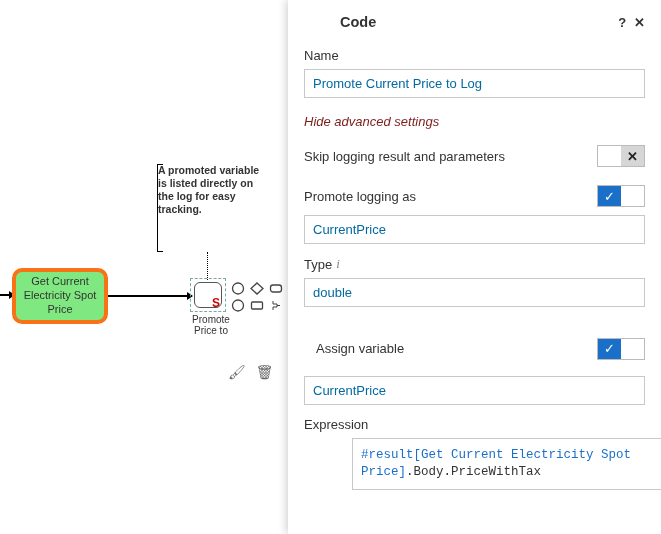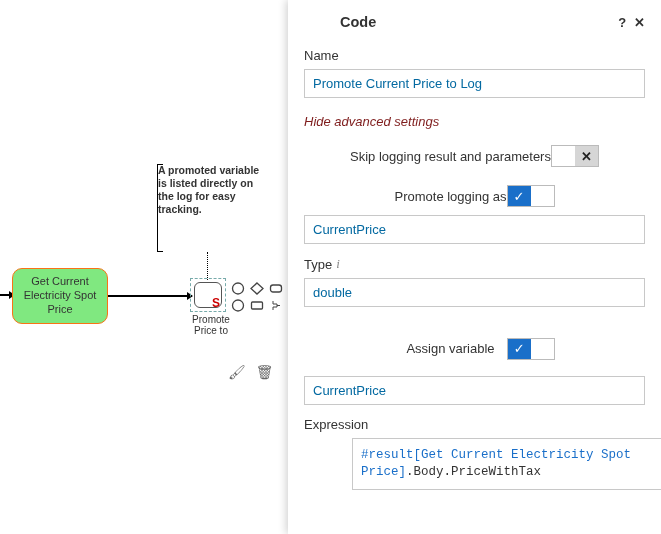"Skip logging result and parameters" .row { justify-content: center -> space-between }
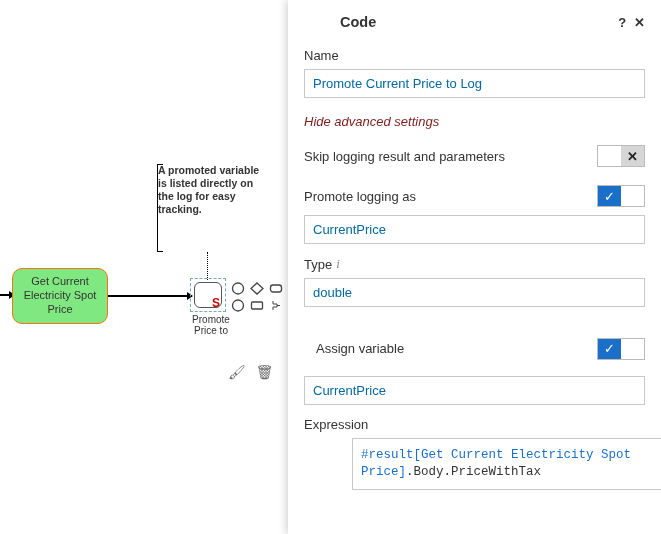"Get Current Electricity Spot Price" .green-node { border: 1px solid #f97316 -> 4px solid #f97316 }
